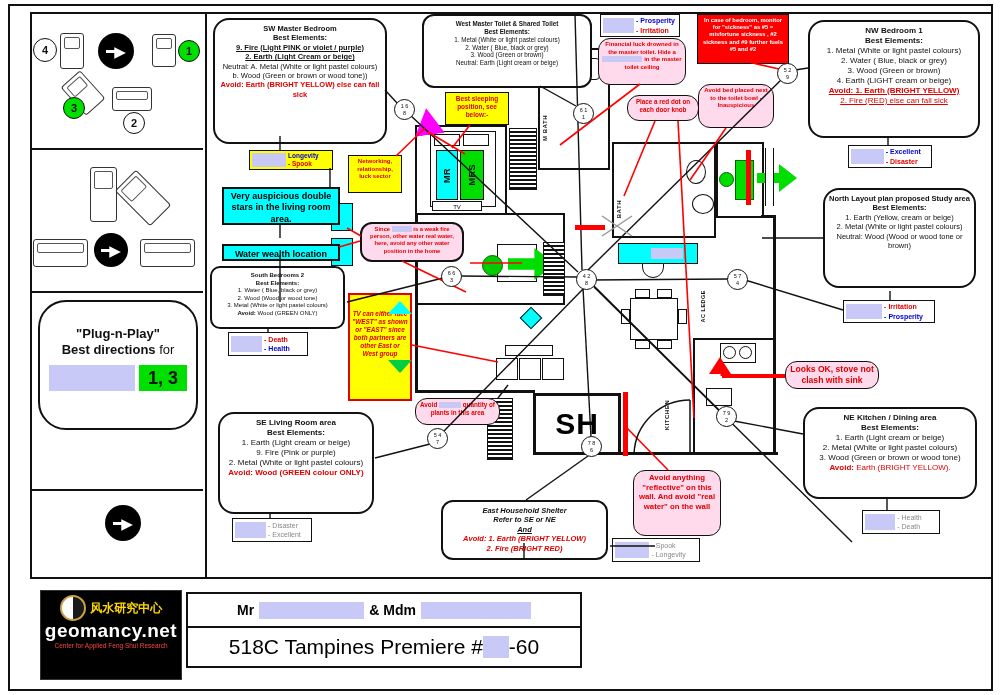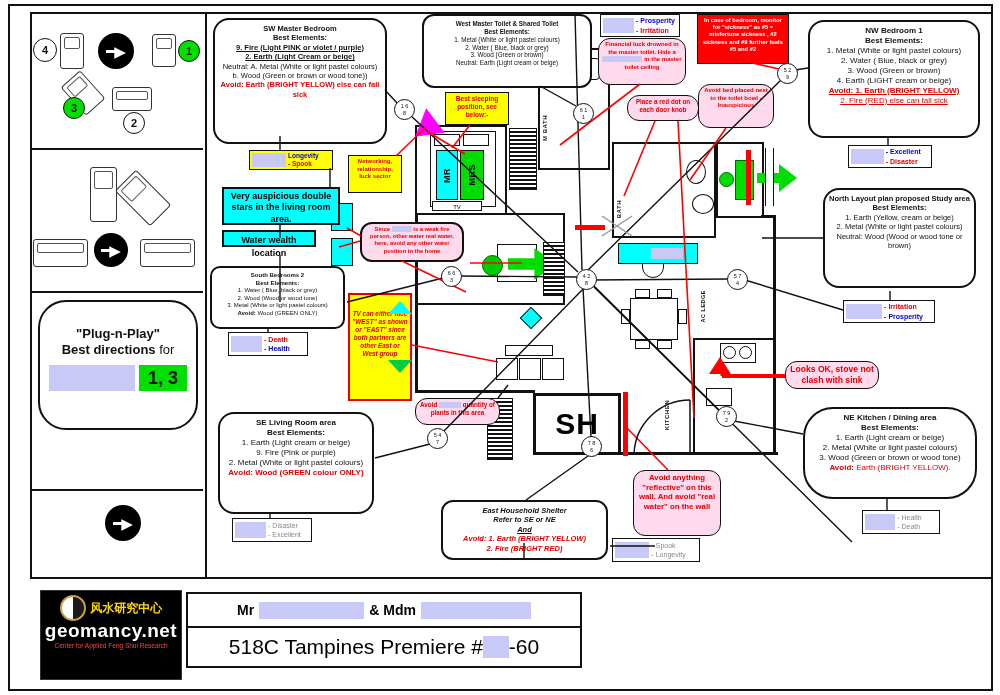"Water wealth location" div.note { top: 230px -> 244px; width: 94px -> 118px }
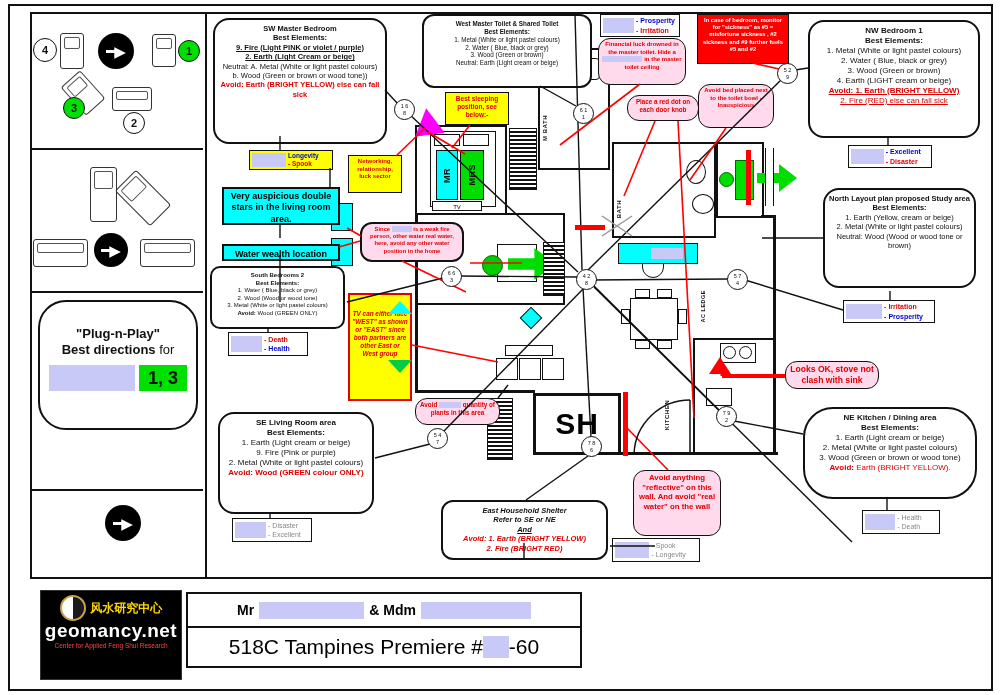"NE Kitchen / Dining area" div.cb { border-radius: 30px -> none }
